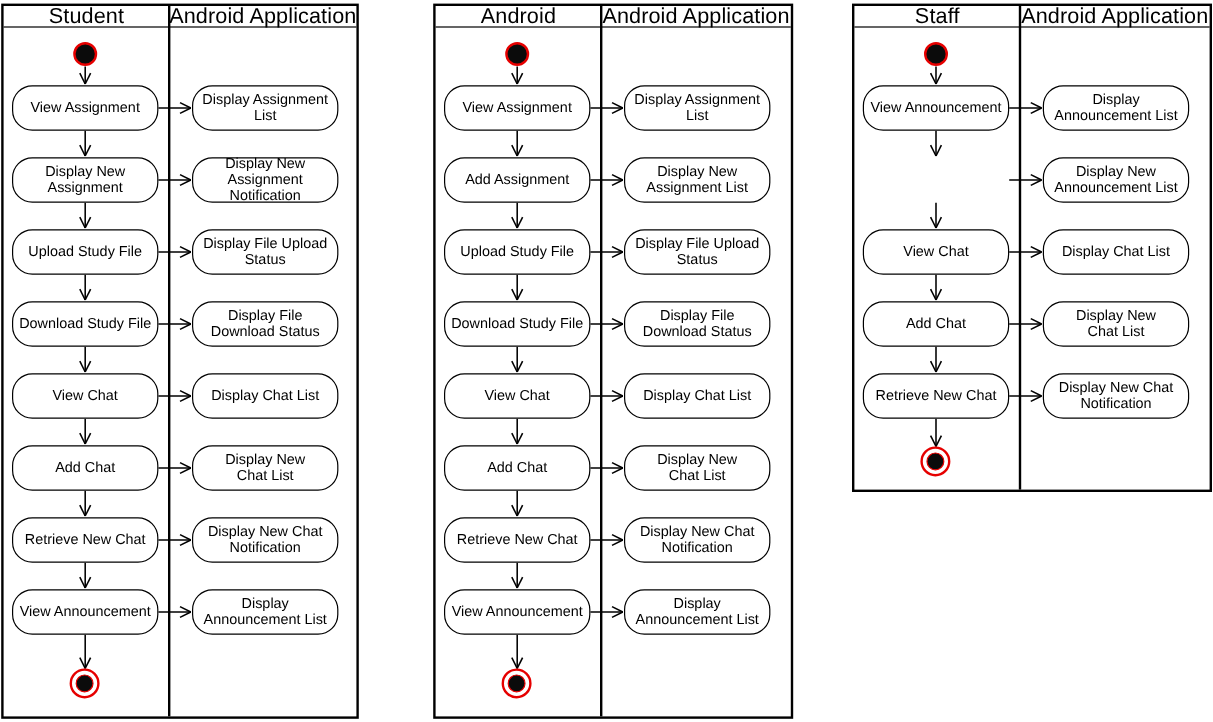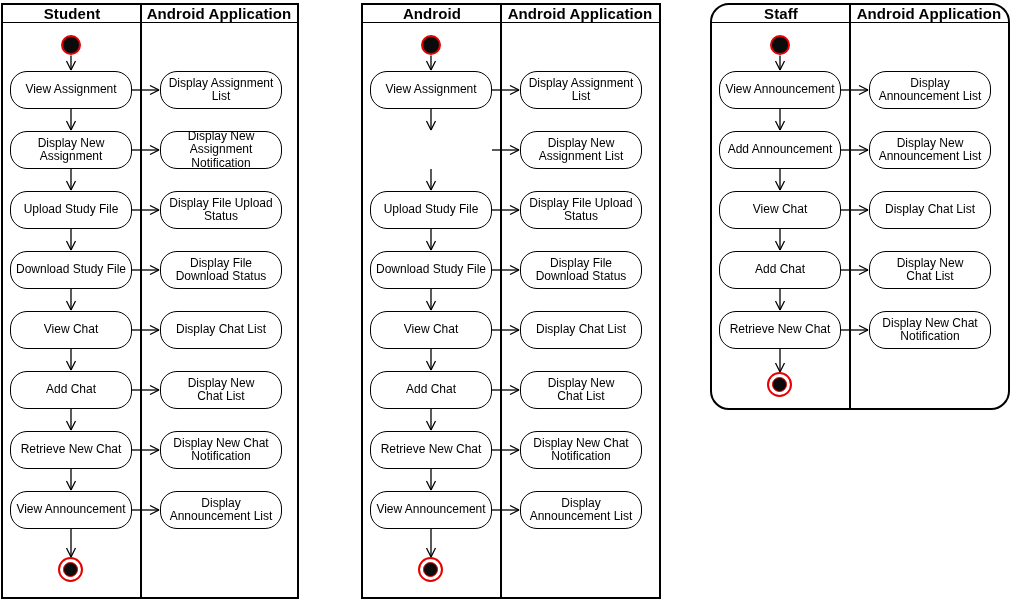"Student" .lane-title { font-size: 15px -> 18px; font-weight: bold -> normal }
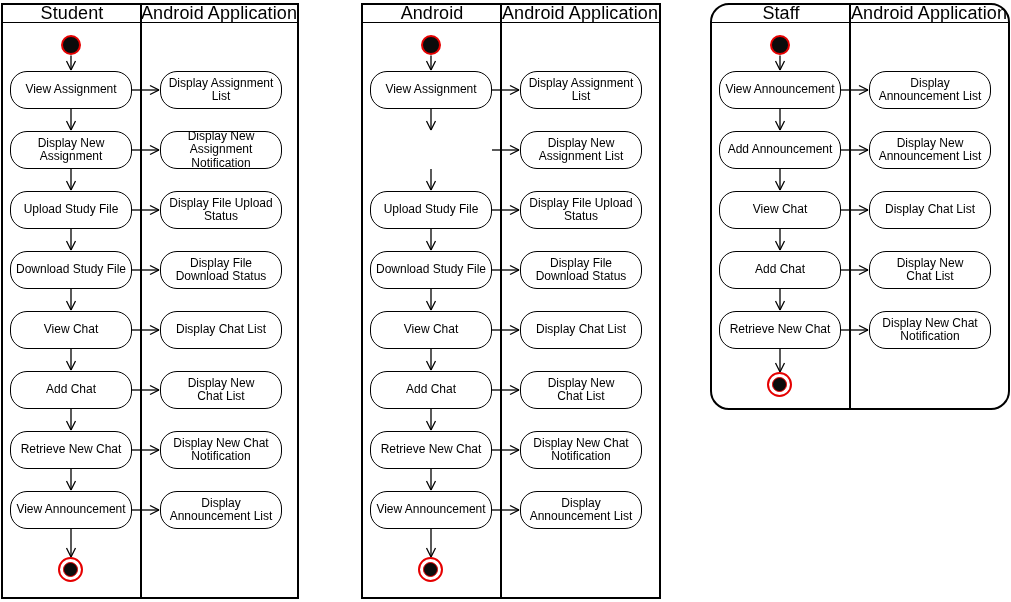"Staff" section.diagram { border-radius: 19px -> none }
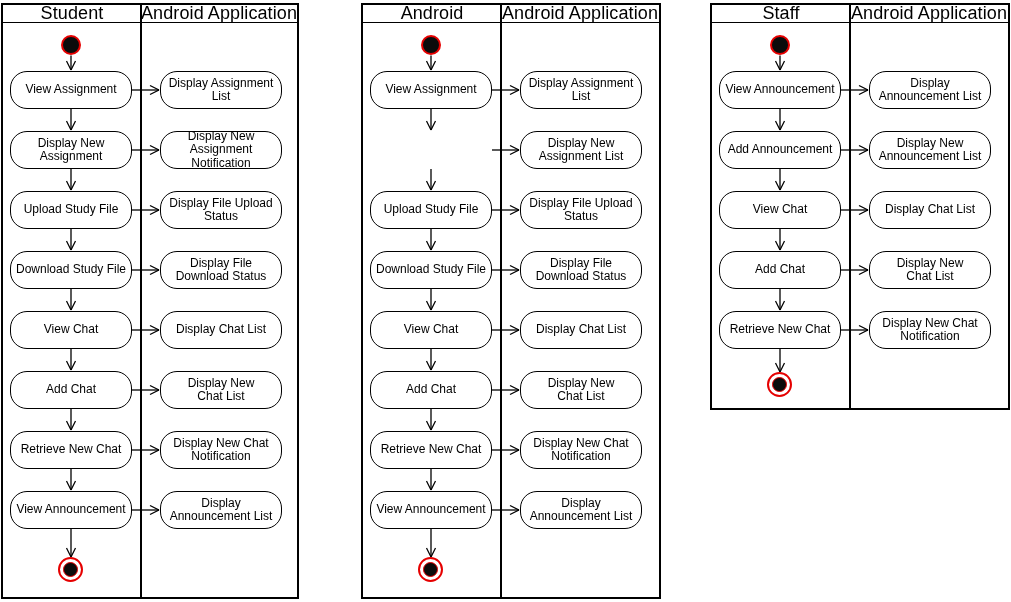"Add Assignment" div.node { html: none -> <div>Add Assignment</div> }
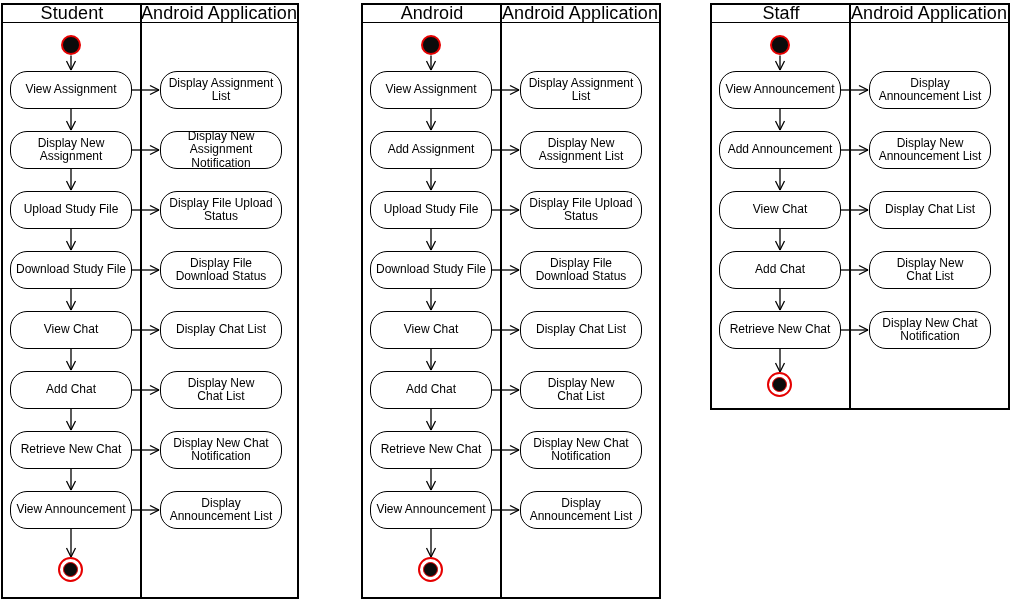"Add Announcement" div.node { html: <div>Add Announcement</div> -> none }
